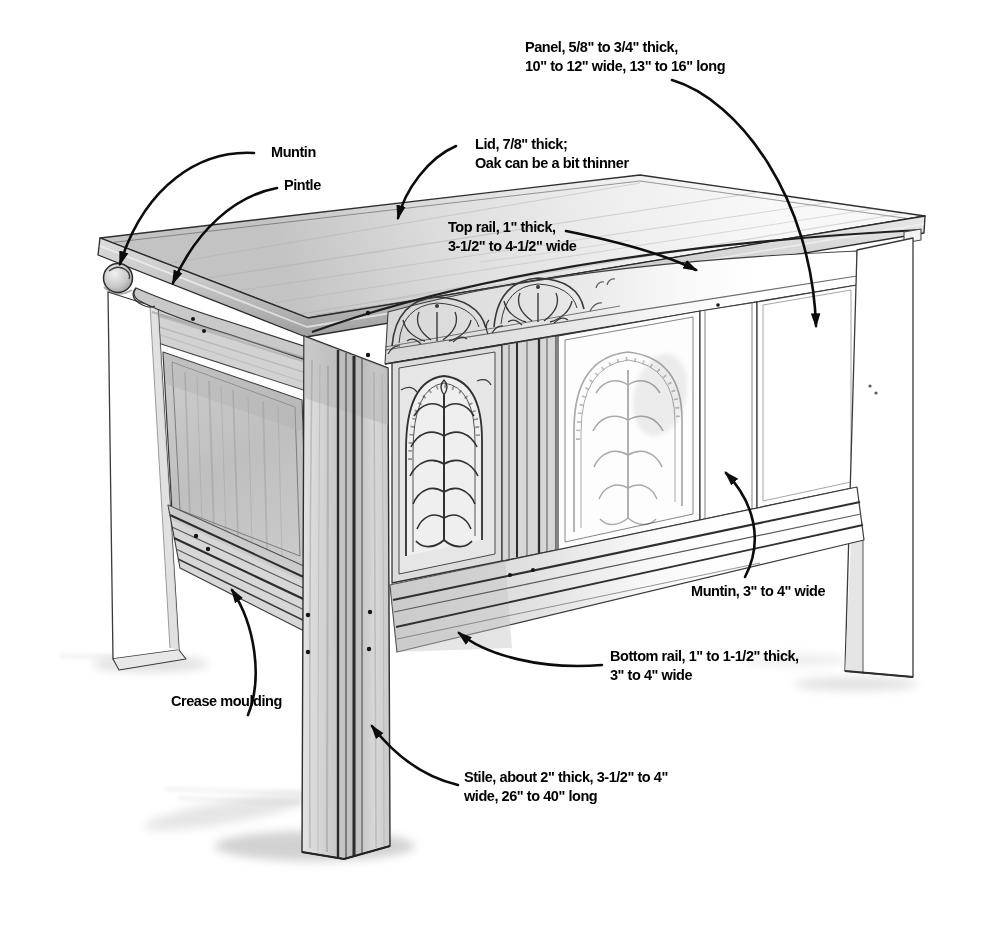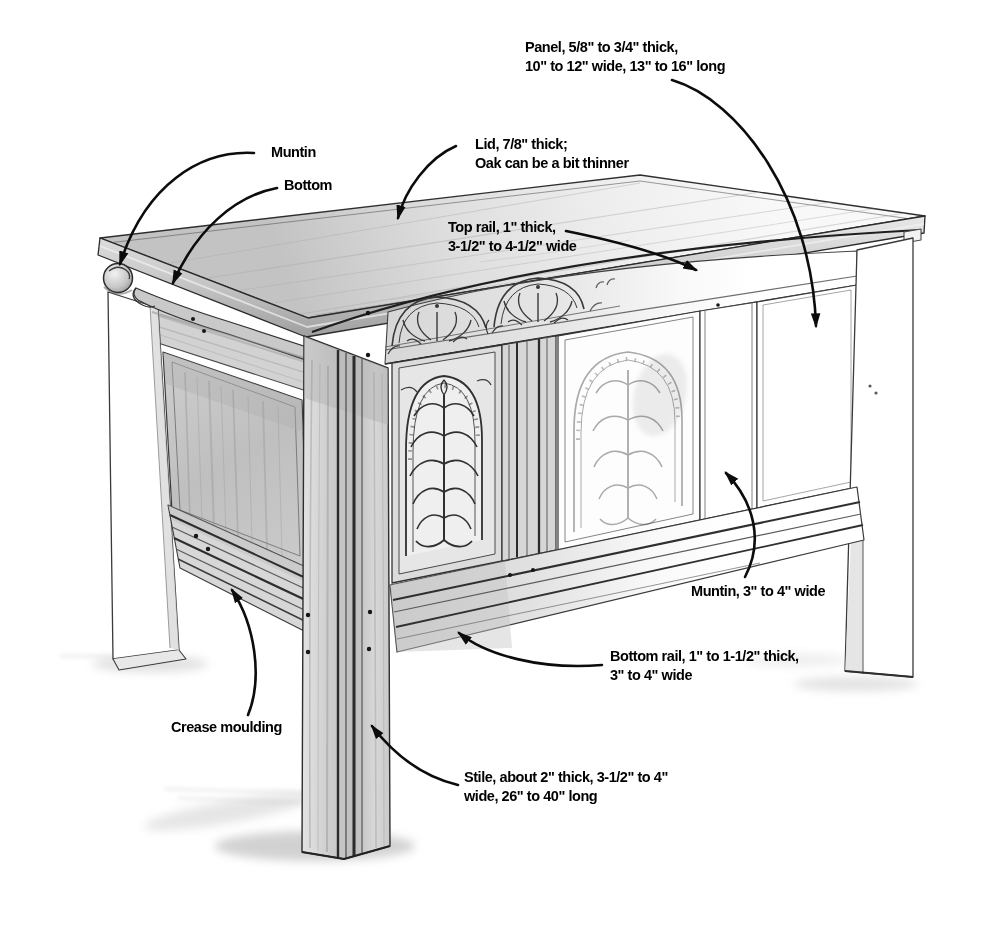"Bottom" div.callout { text: Bottom -> Pintle }
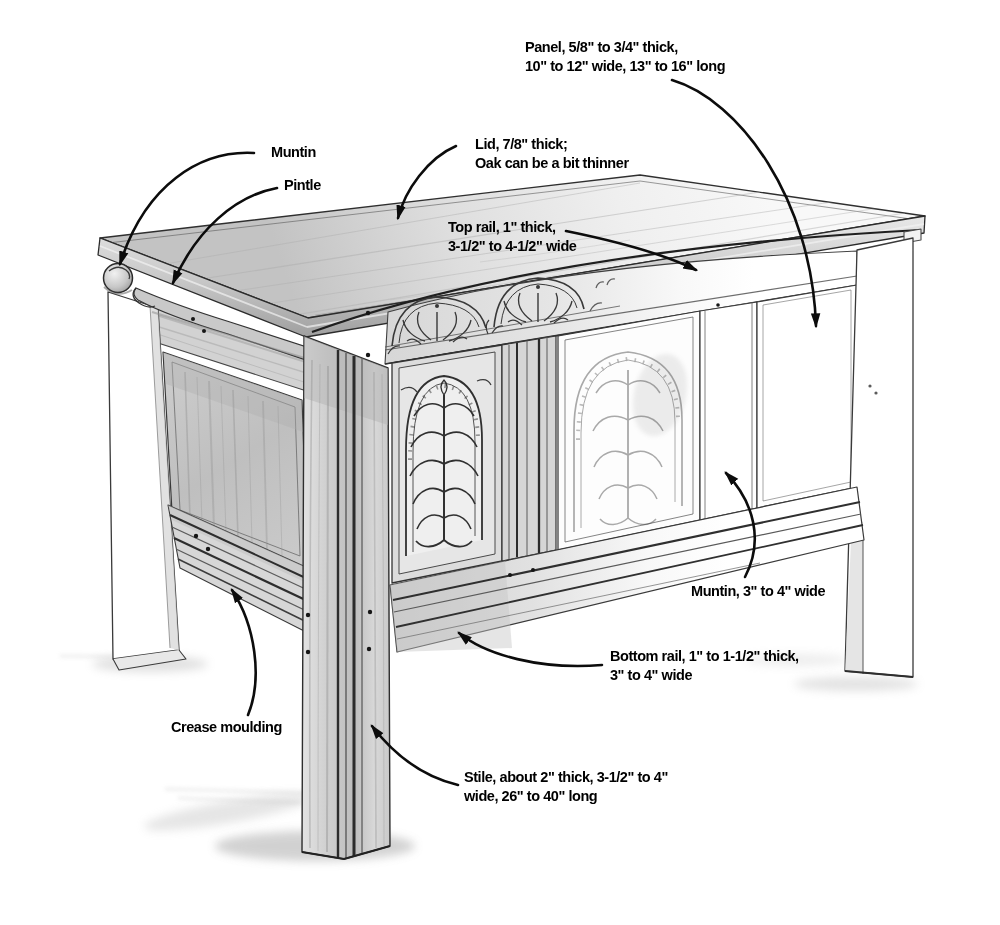"Crease moulding" .c-crease { top: 718px -> 692px }
